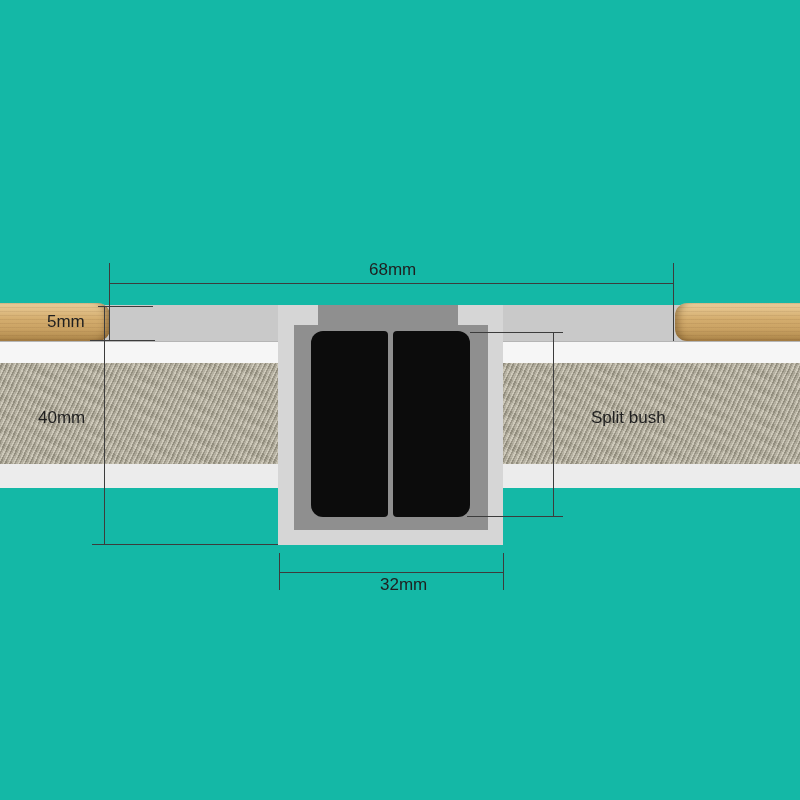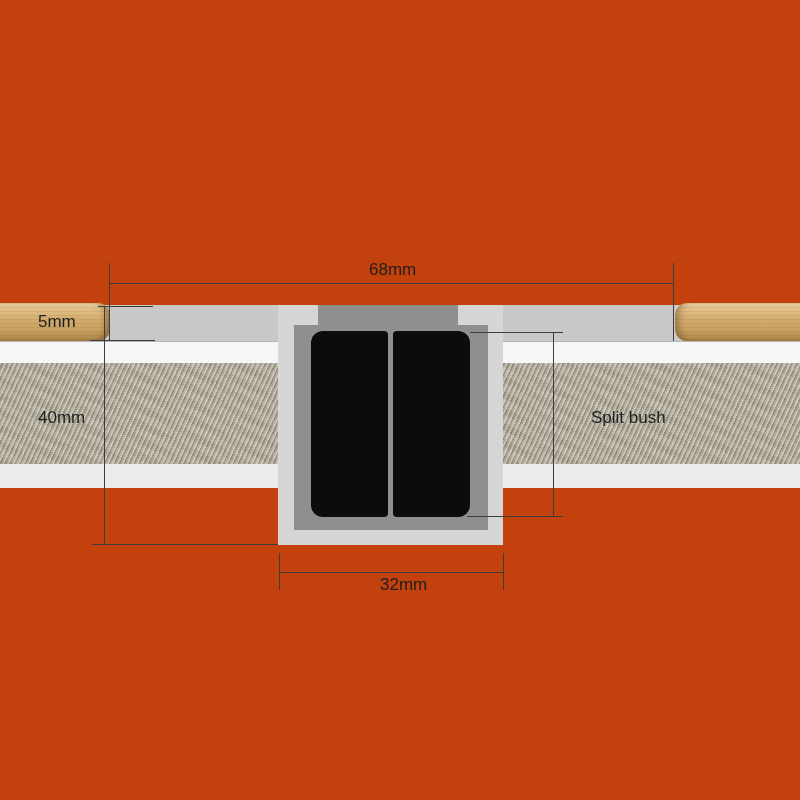"68mm" #canvas { background: #c2410c -> #14b8a6 }
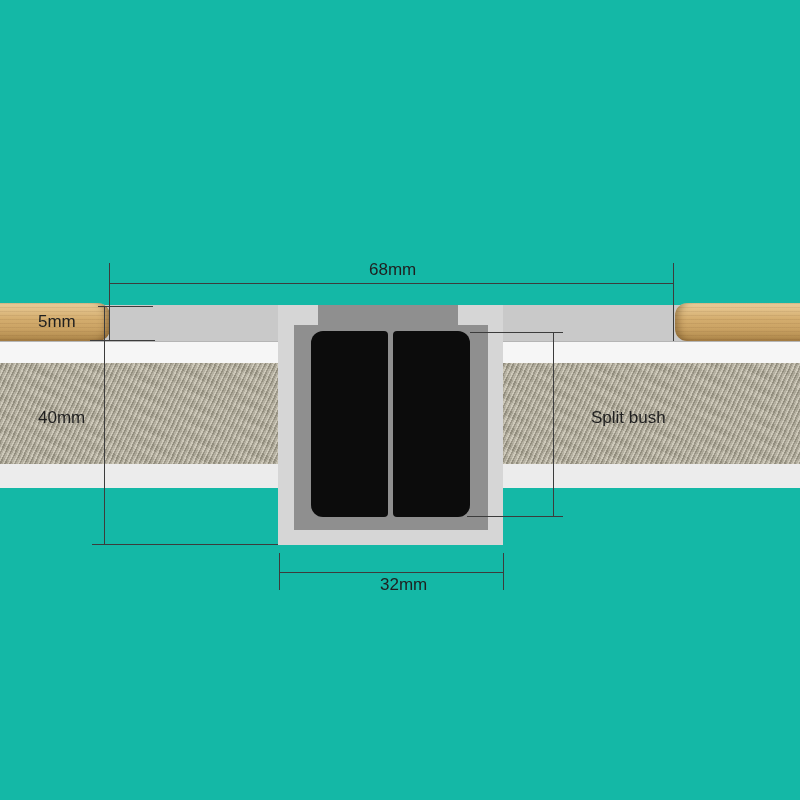"5mm" .dim5-text { left: 38px -> 47px }
